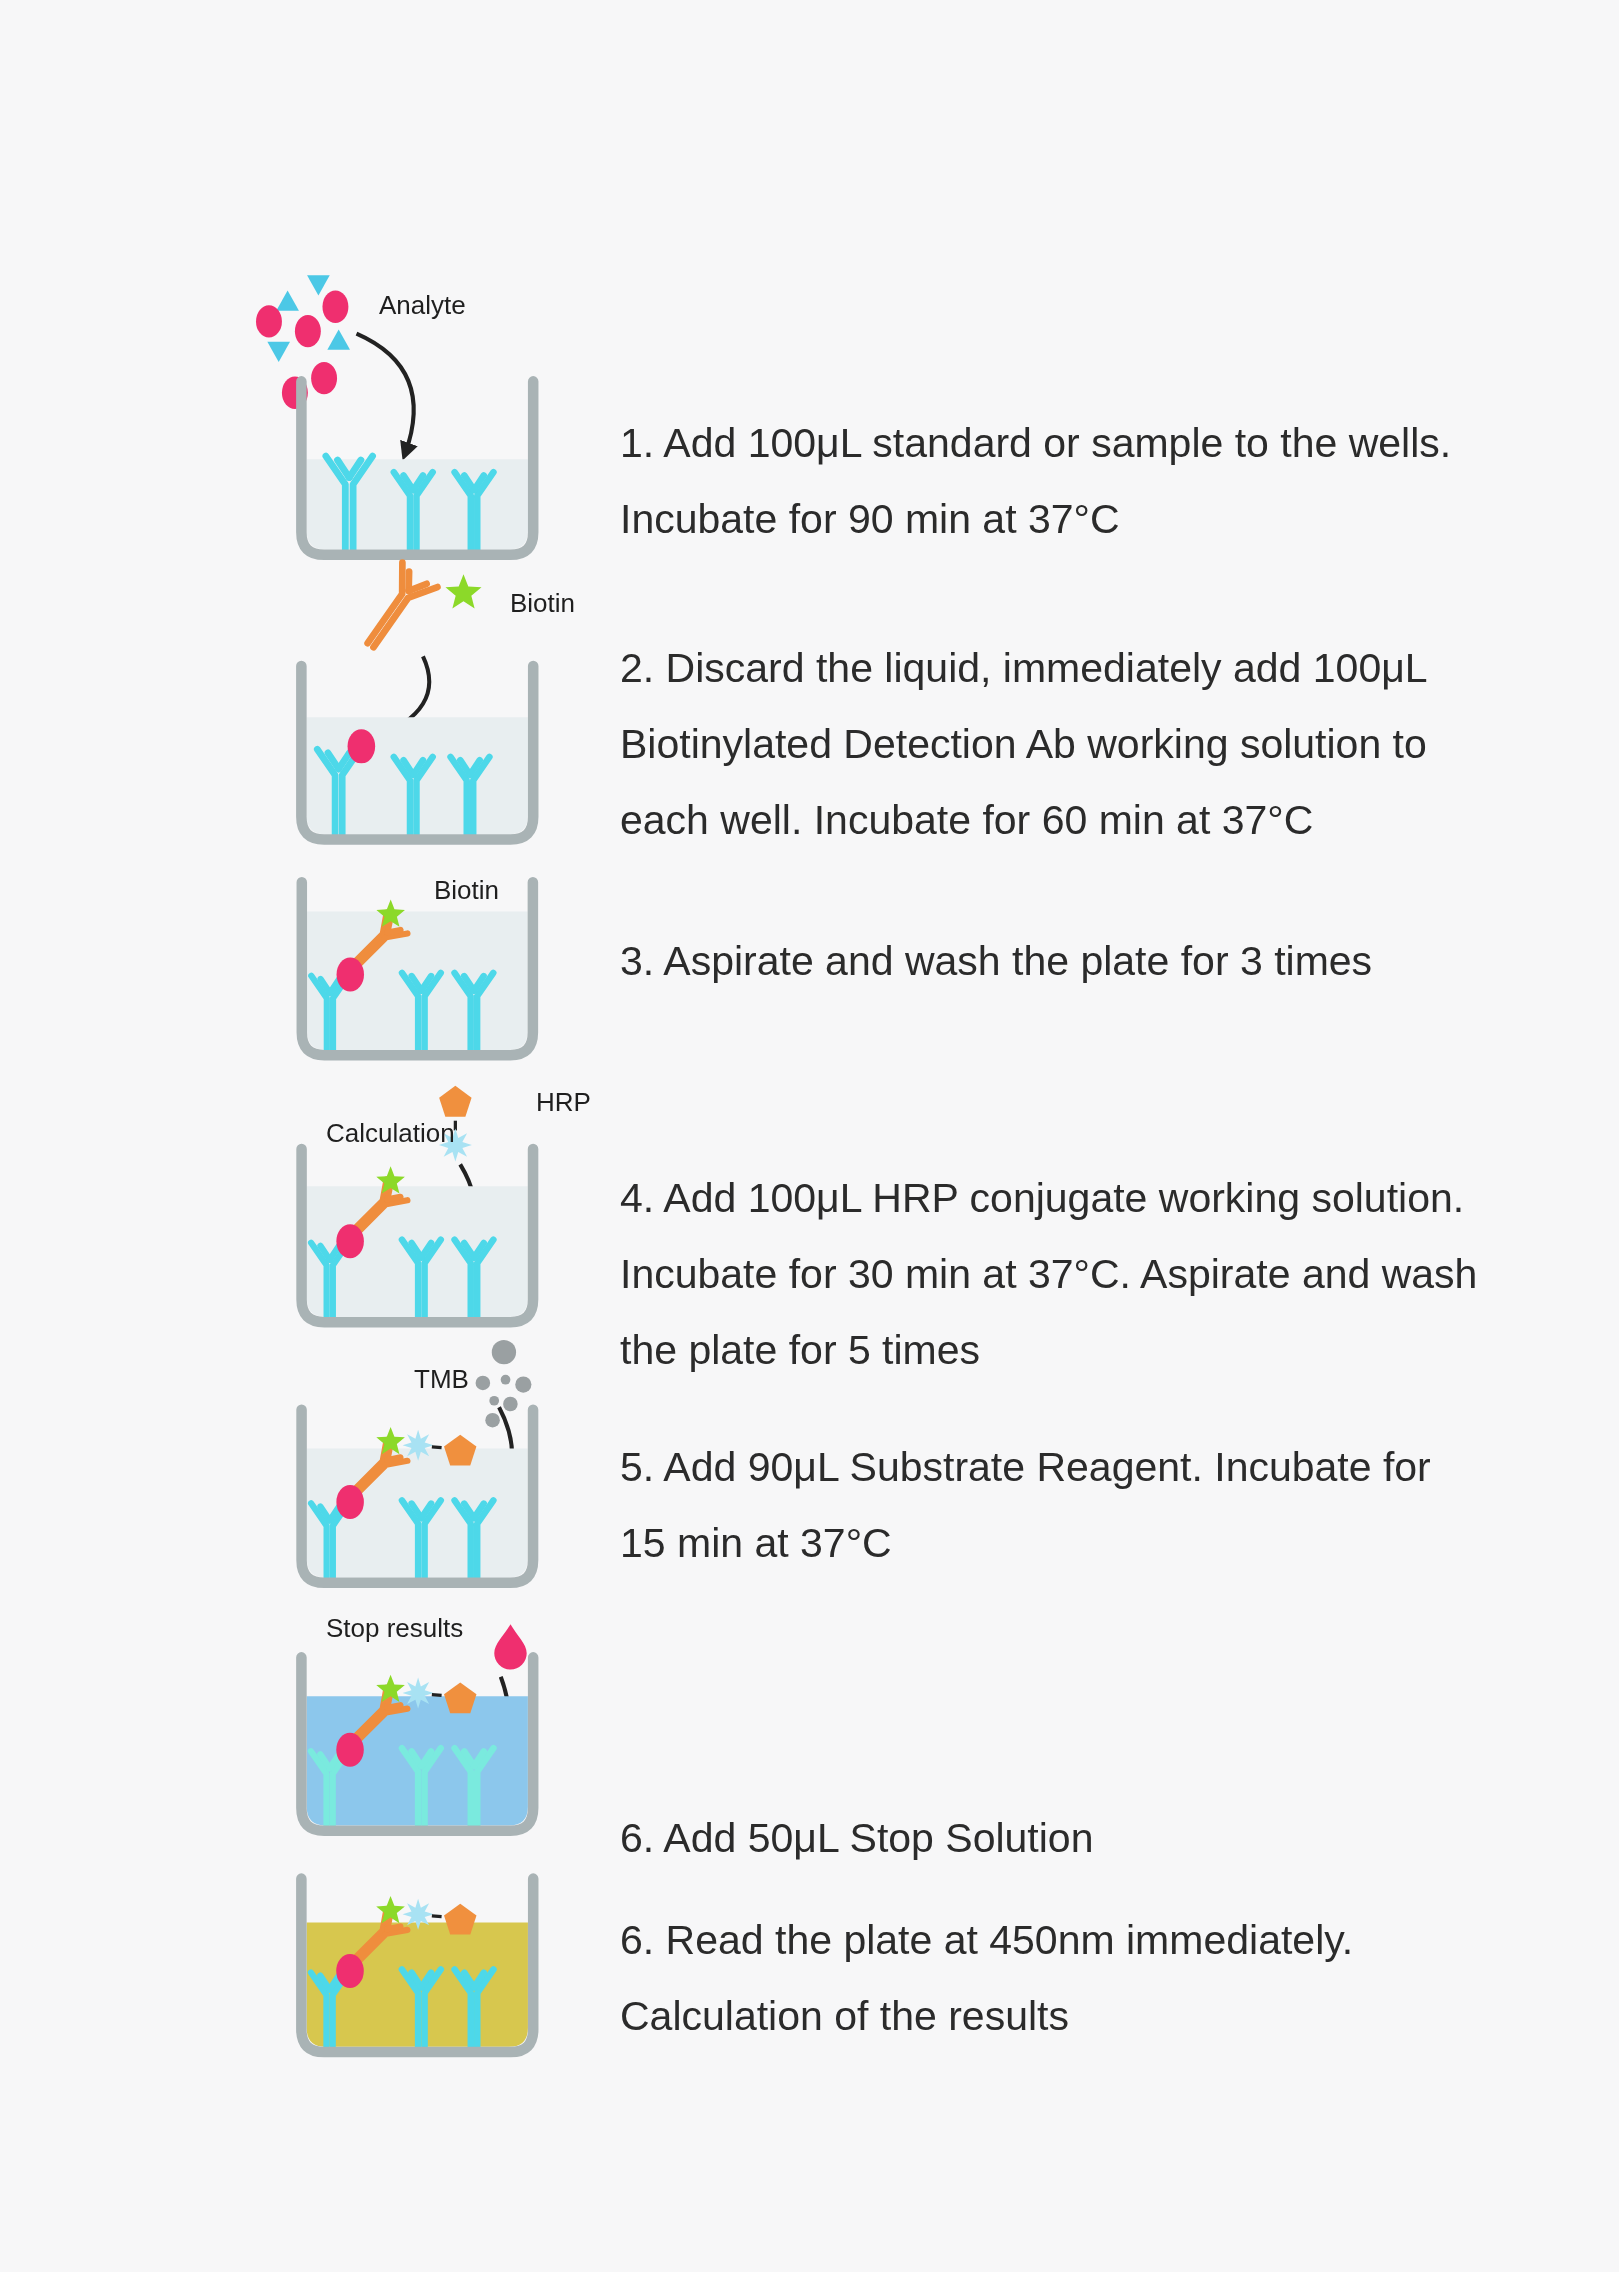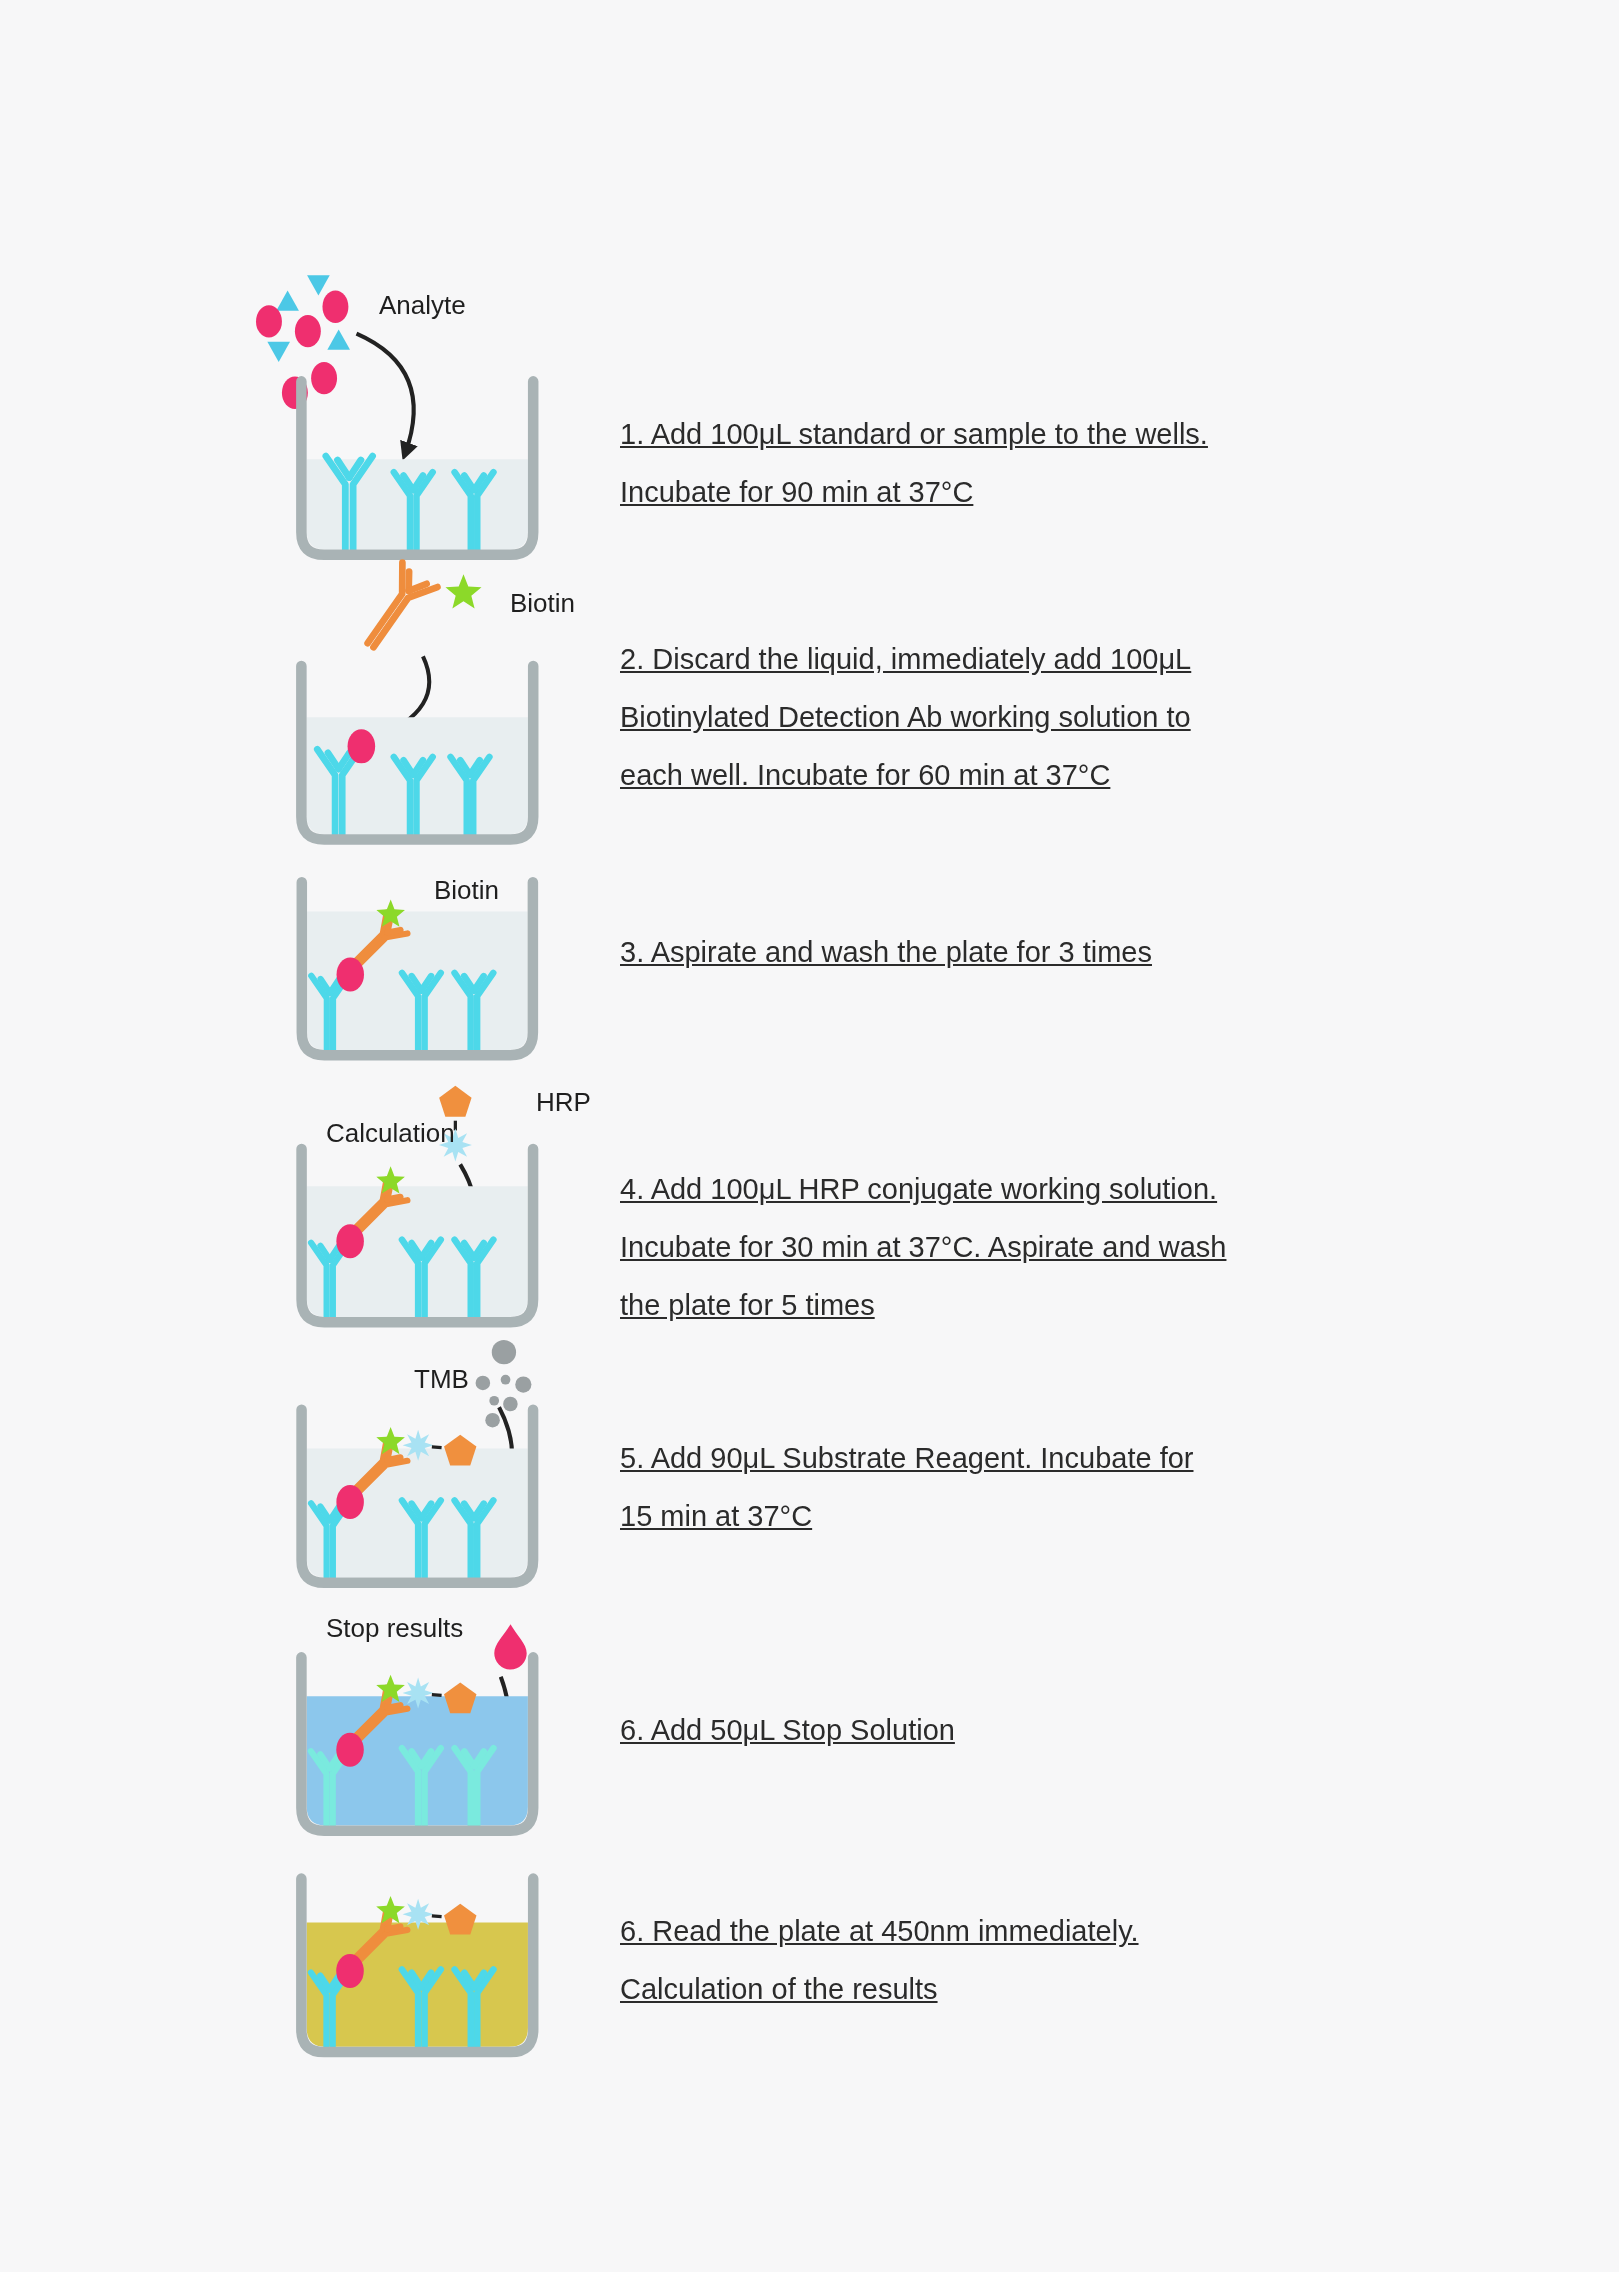"1. Add 100μL standard or" .step-text { font-size: 29px -> 41px; line-height: 58px -> 76px; text-decoration: underline -> none }
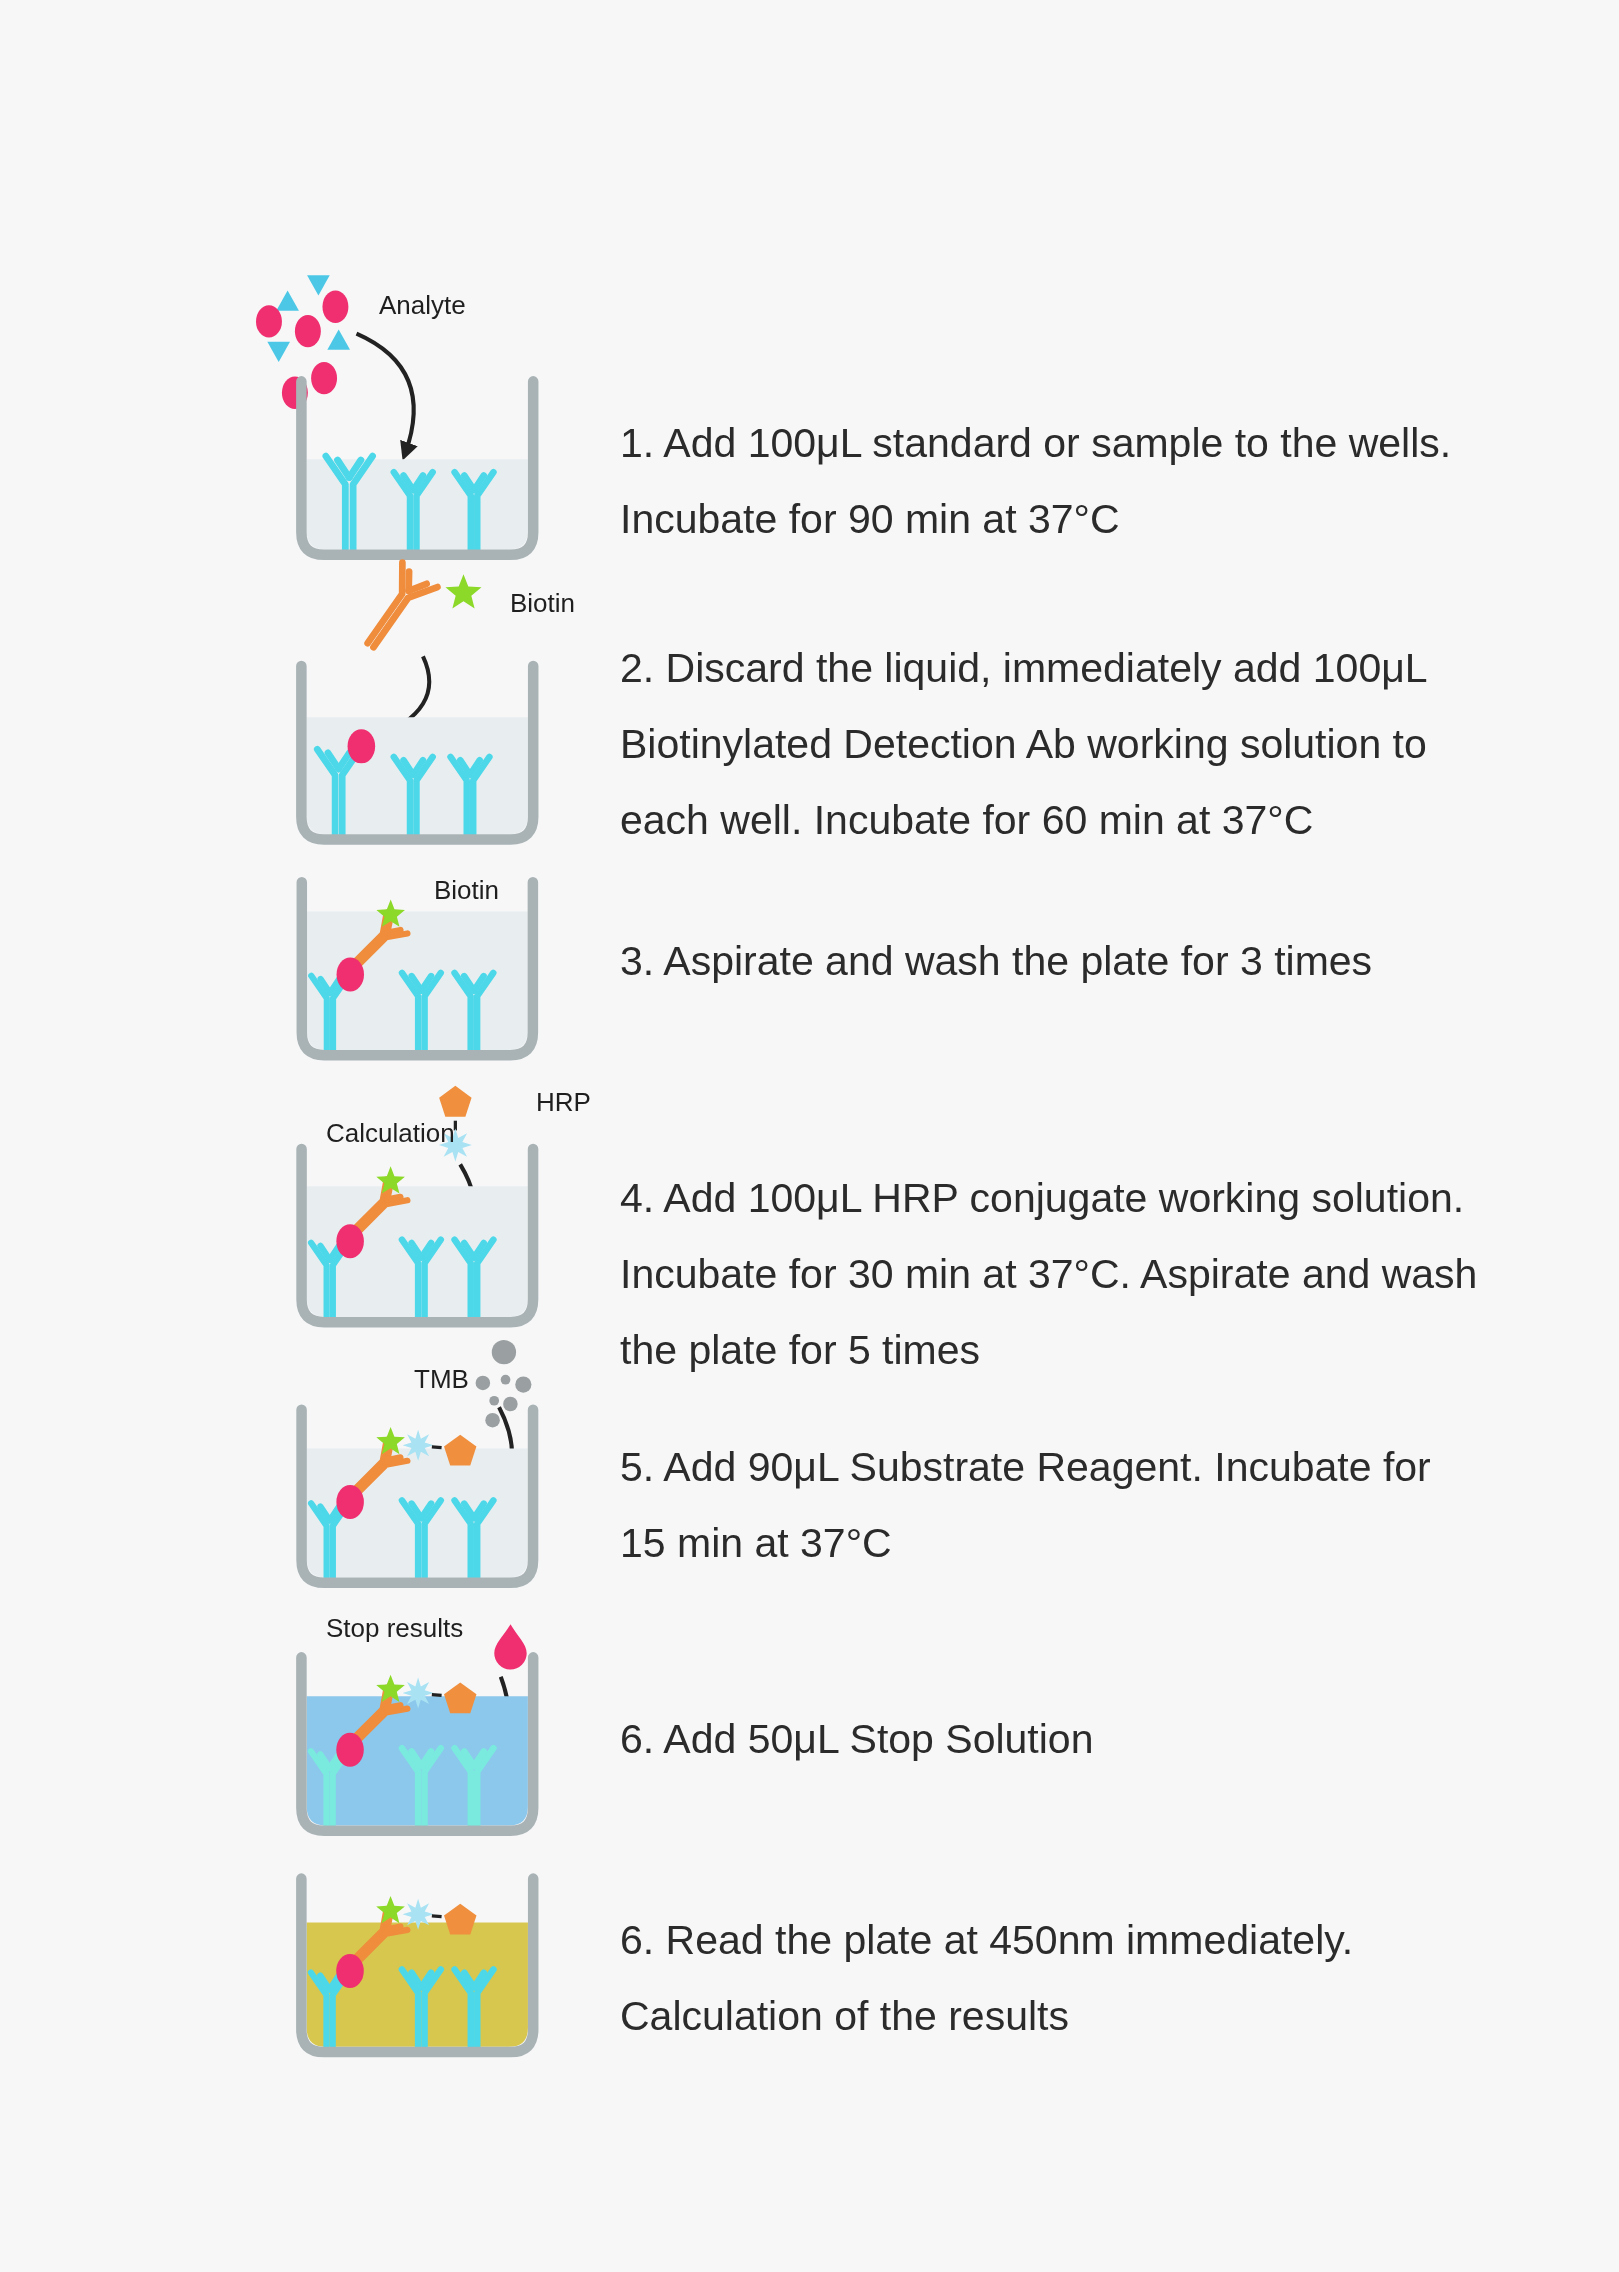"6. Add 50μL Stop Solution" div.step-text { top: 1701px -> 1800px }
